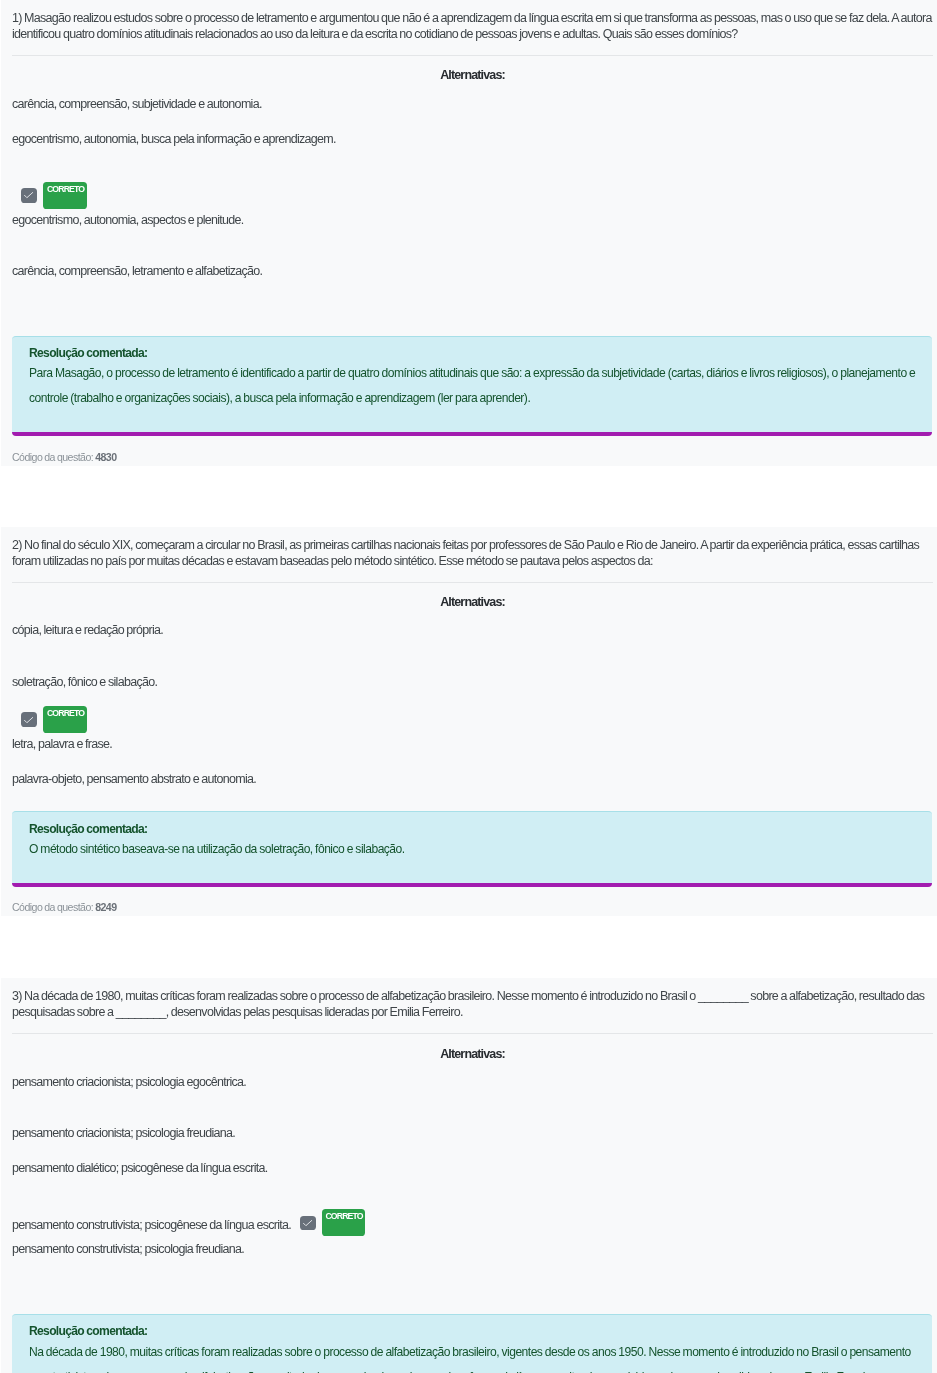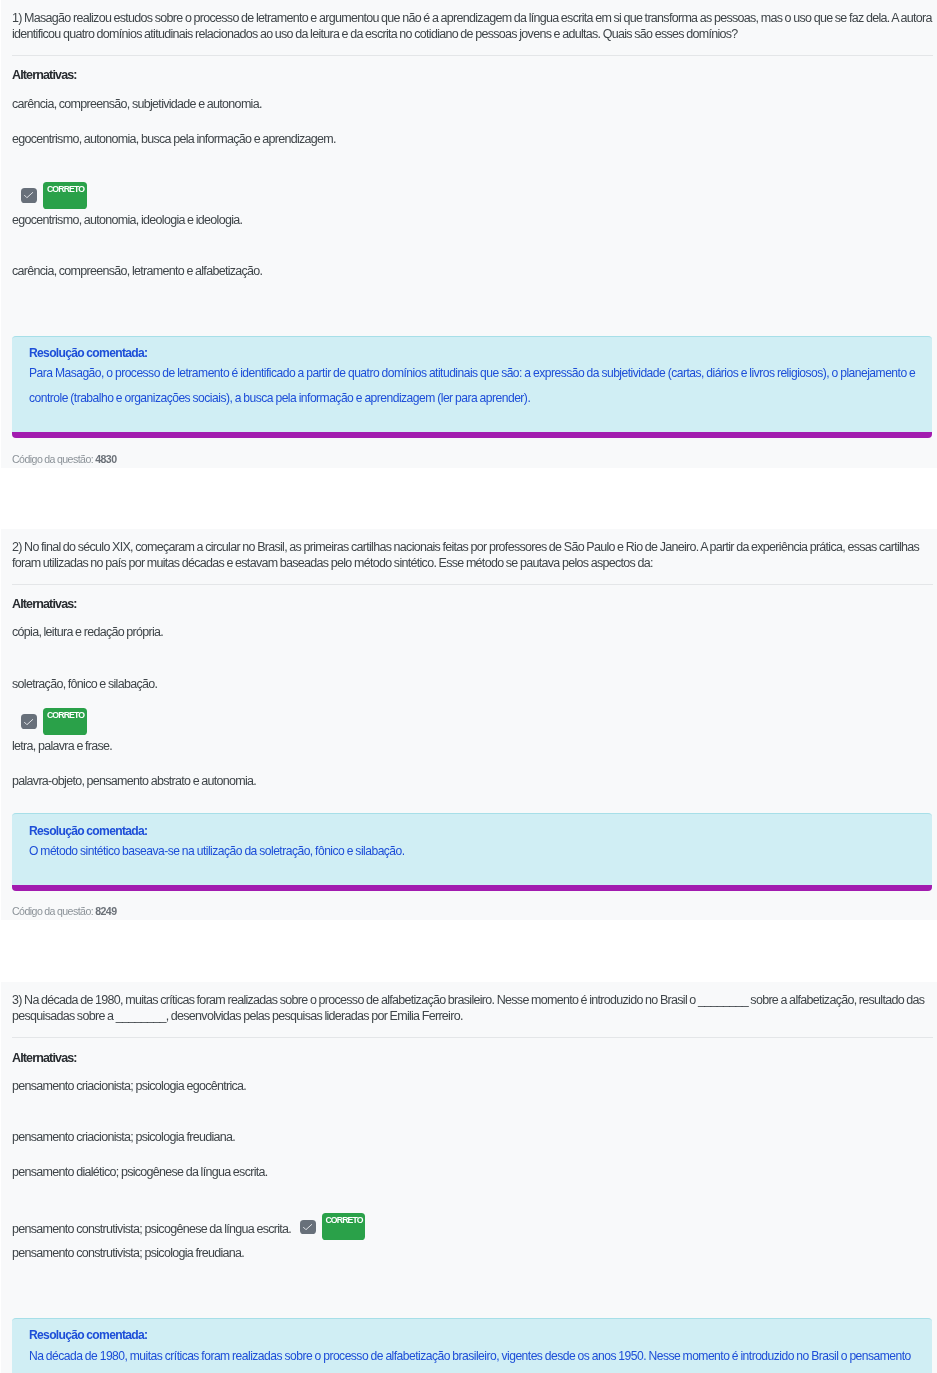"Alternativas:" .alt-head { text-align: none -> center }
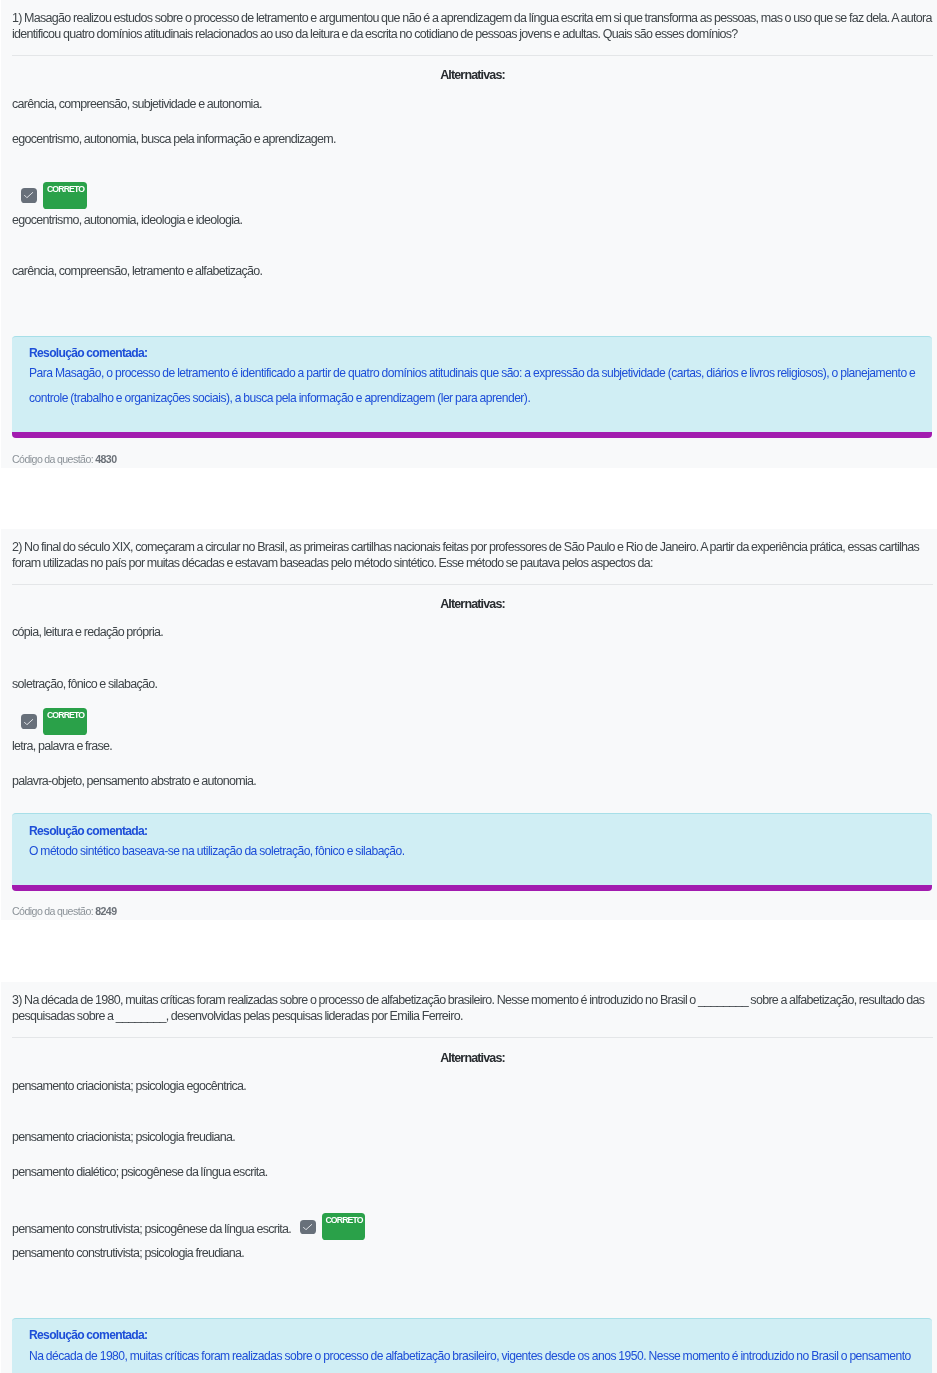"egocentrismo, autonomia, ideologia e" span { text: ideologia e ideologia -> aspectos e plenitude }
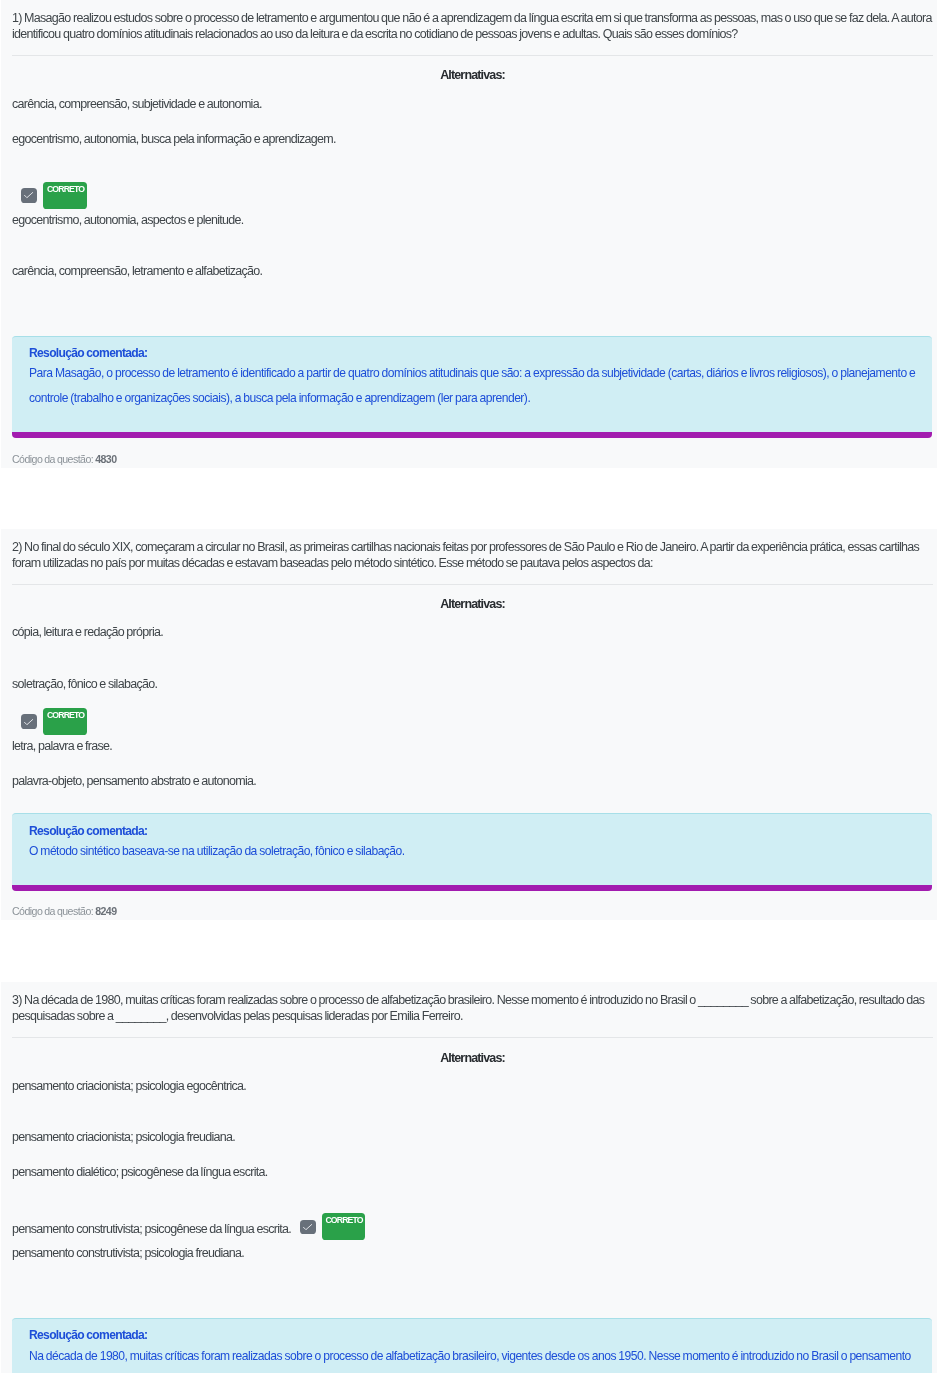"Resolução comentada:" .resolution { border-bottom: 6px solid #a21caf -> 4px solid #a21caf; color: #1d4ed8 -> #14532d }
